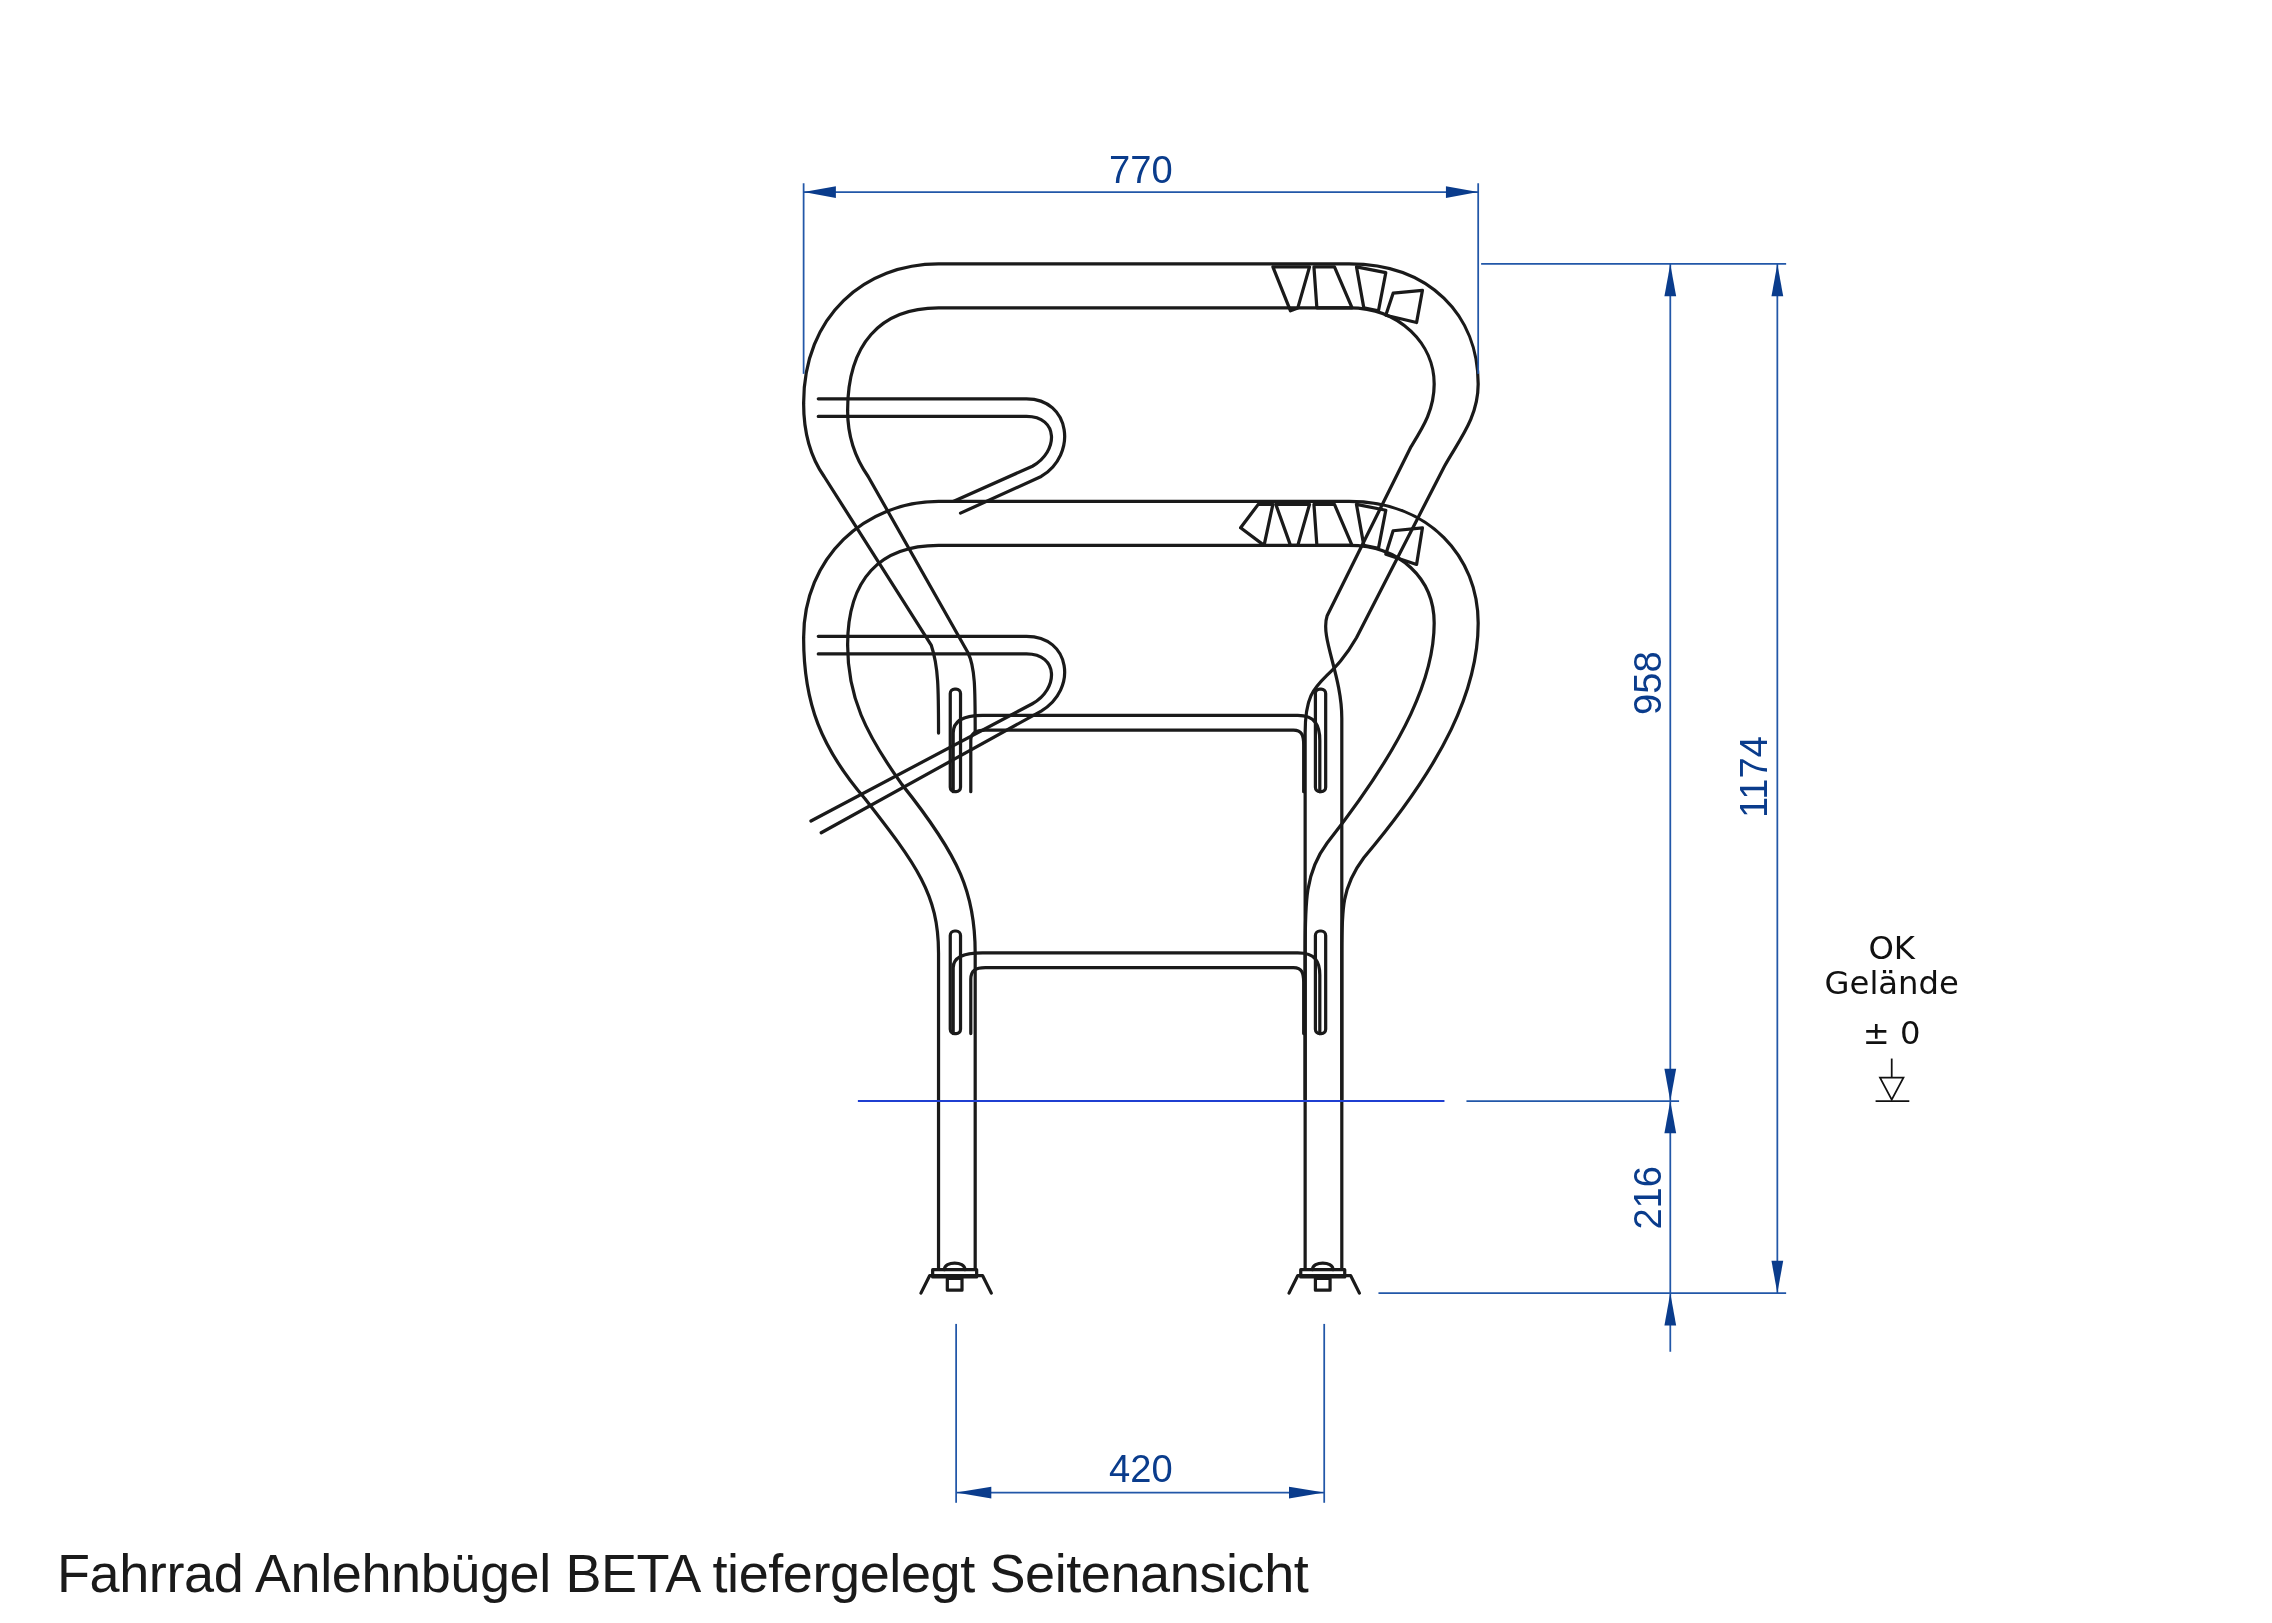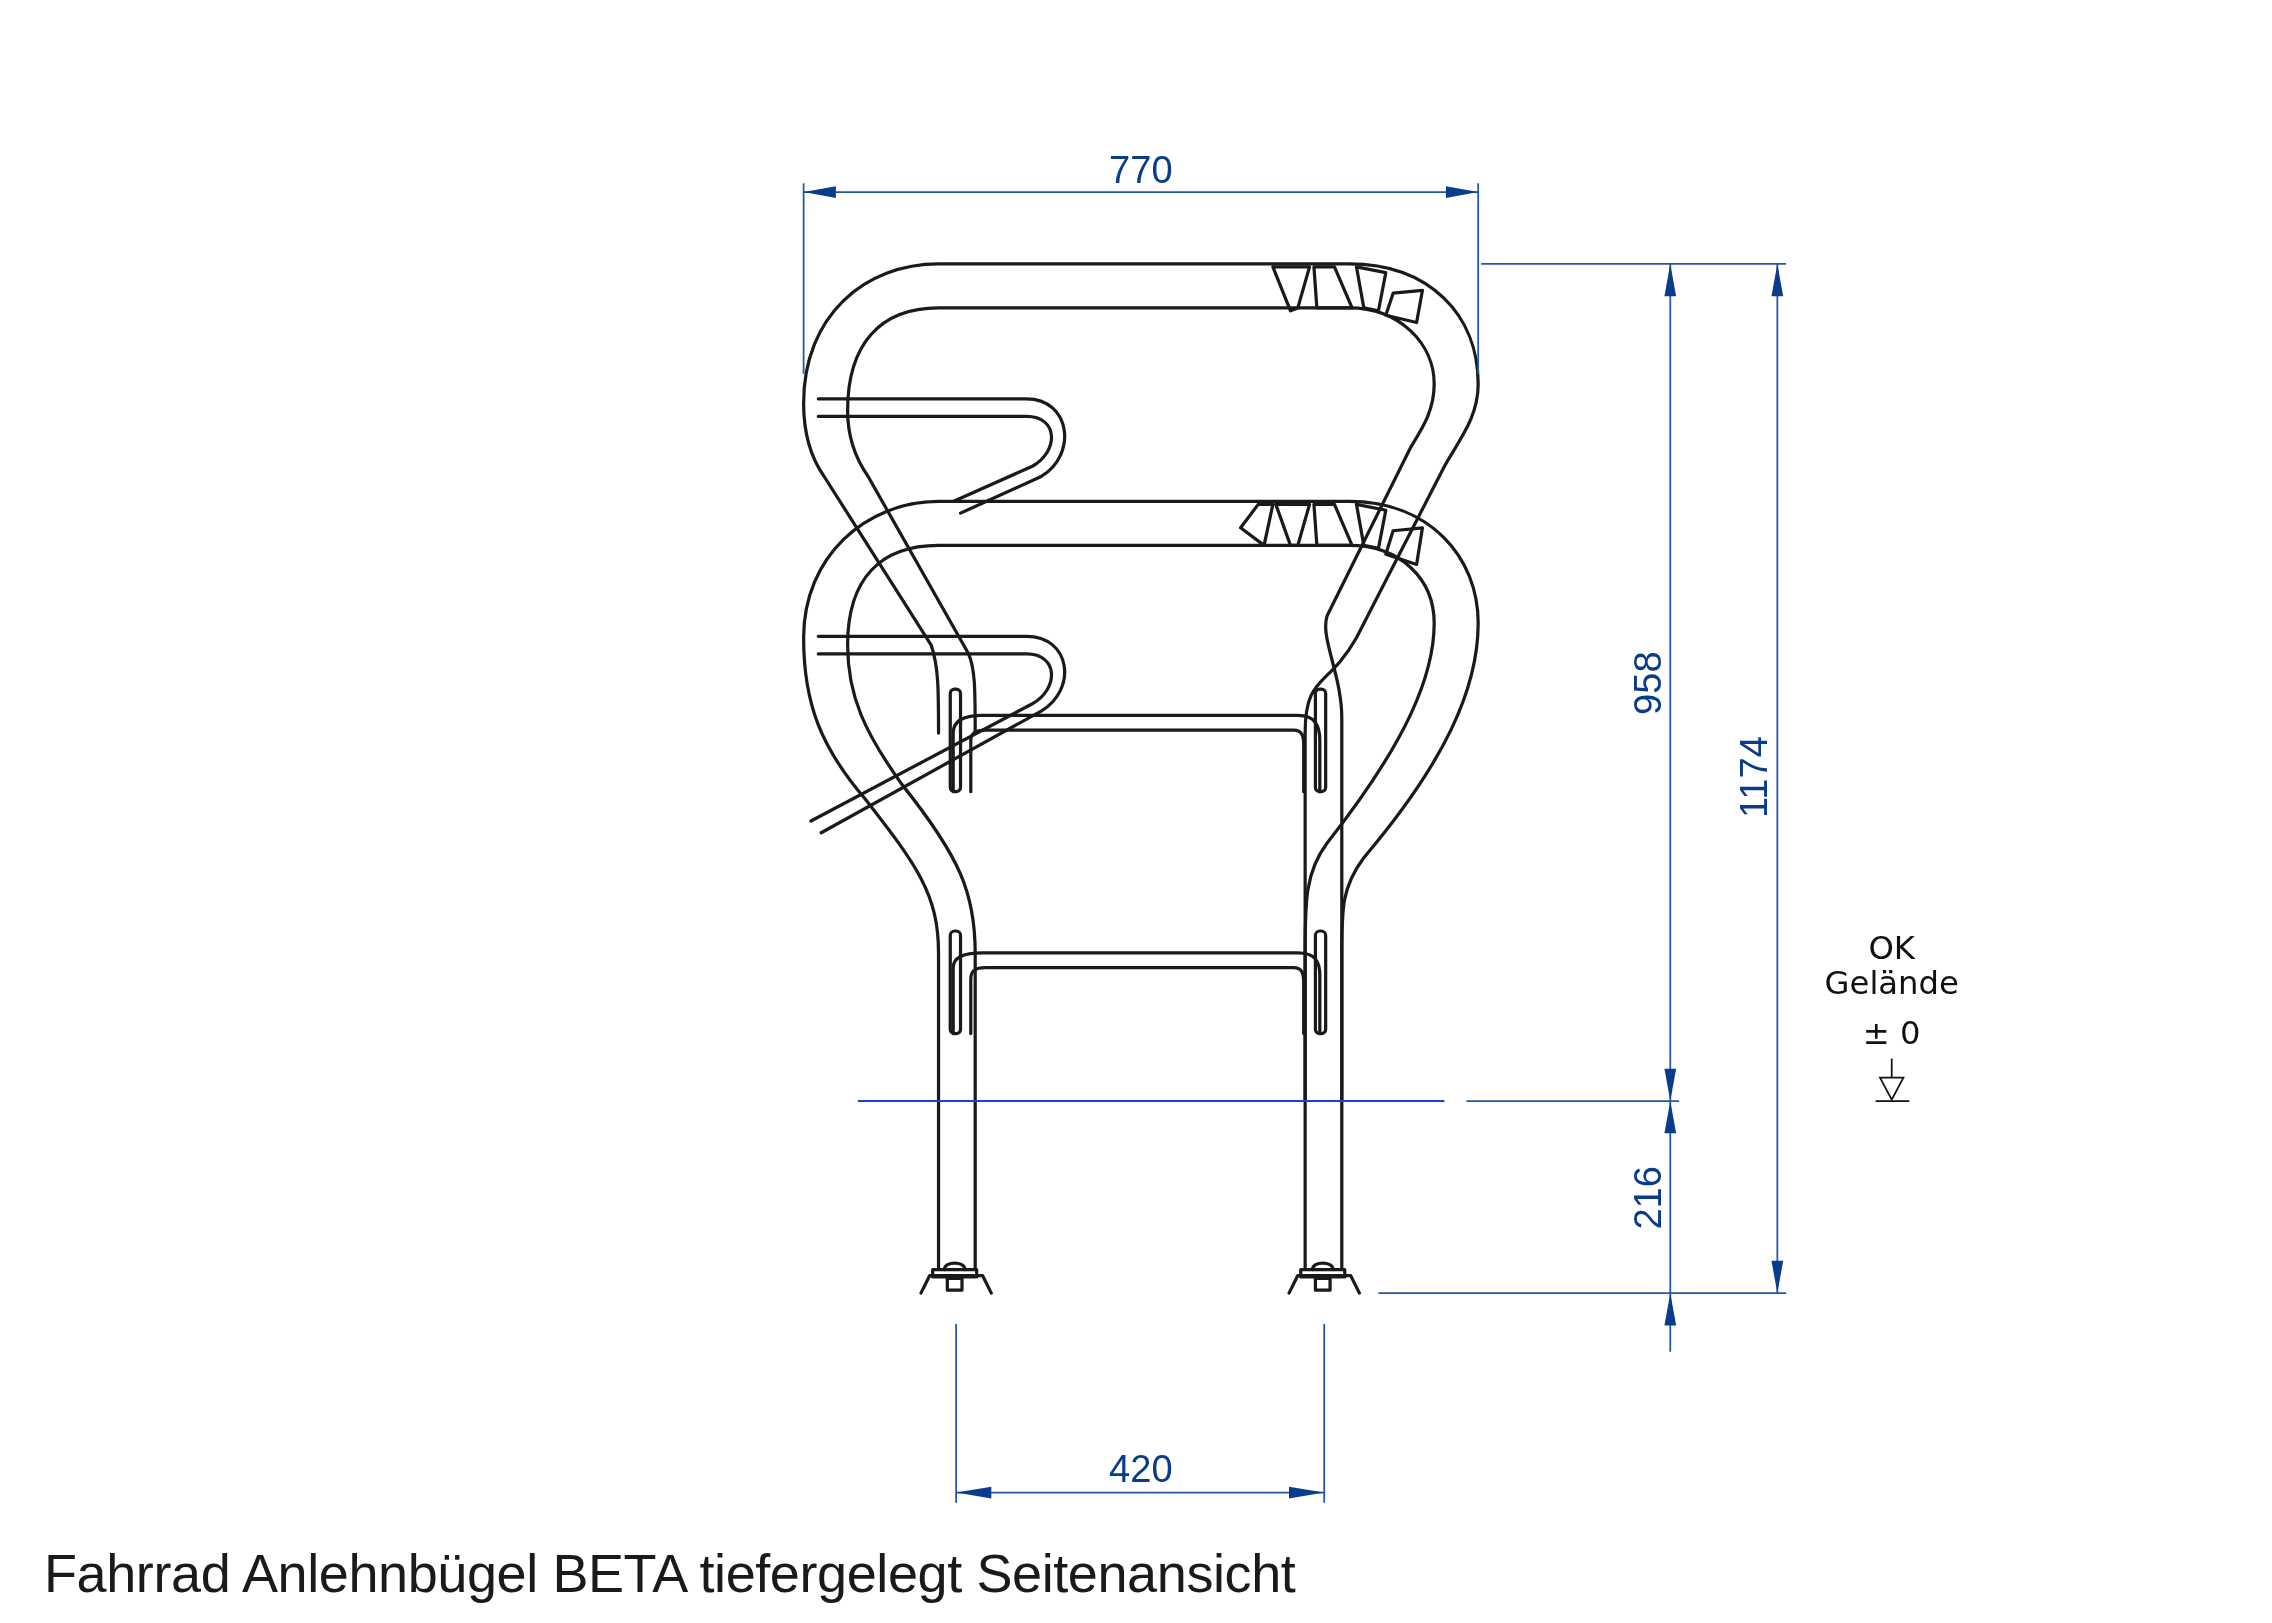"Fahrrad Anlehnbügel BETA tiefergelegt" .caption { left: 44px -> 57px }
